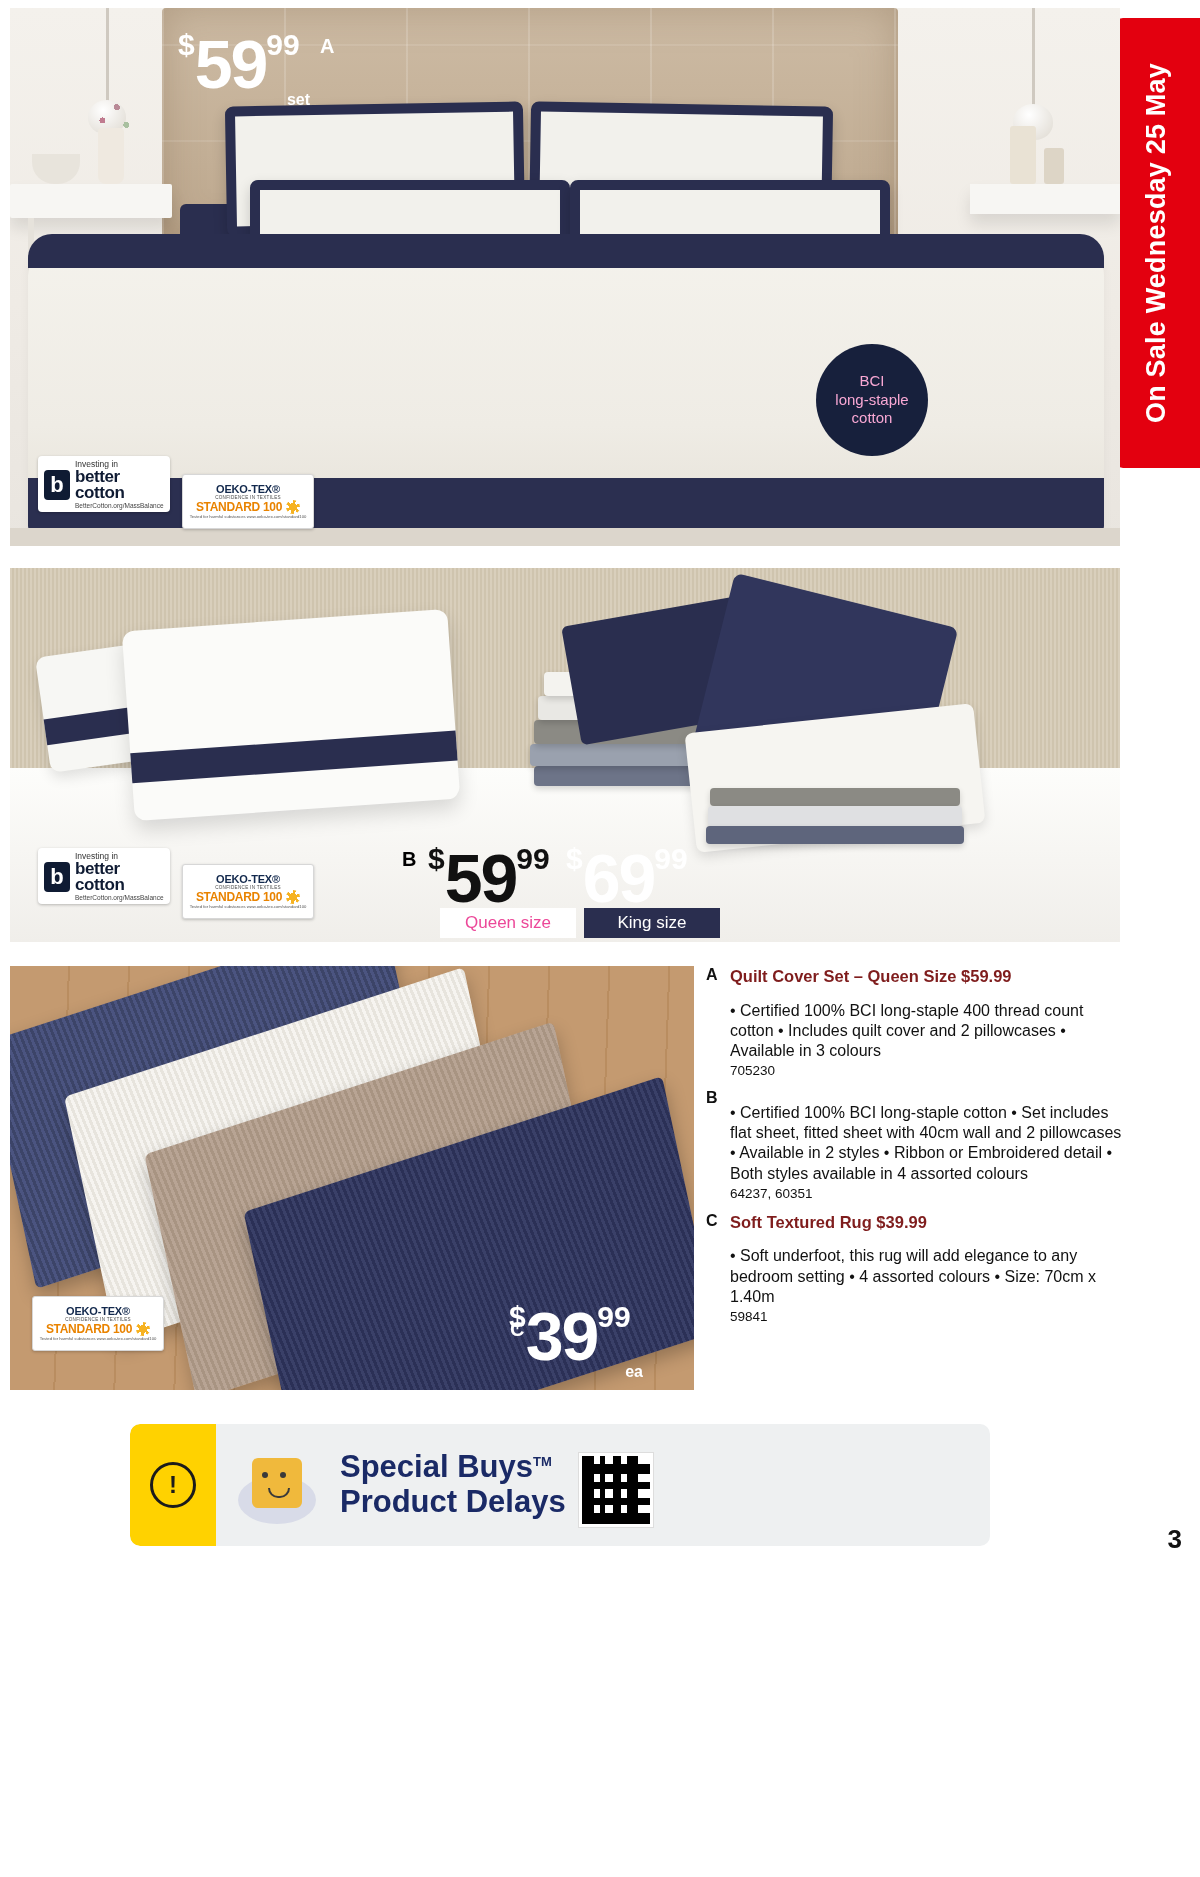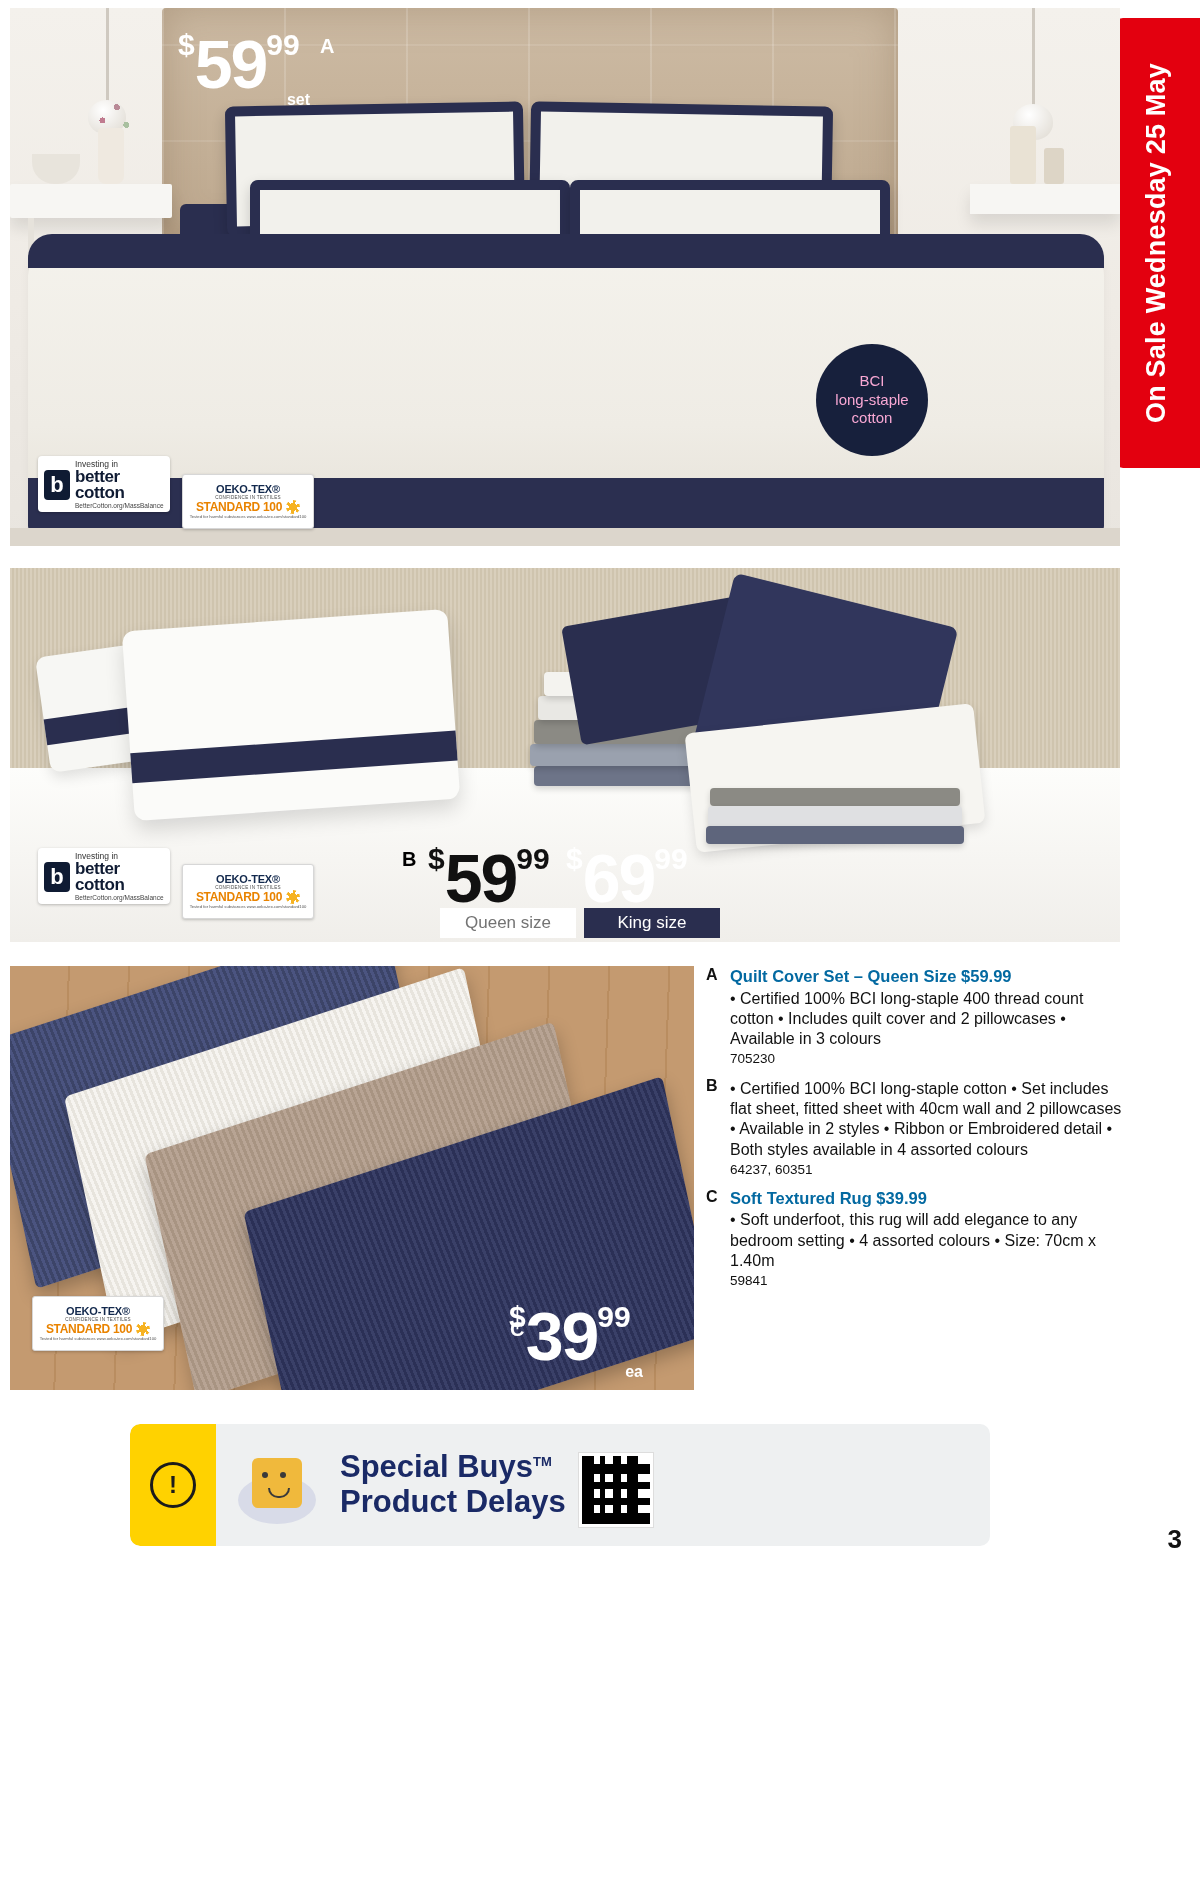"Queen size" .qbtn { color: #737373 -> #ec4899 }
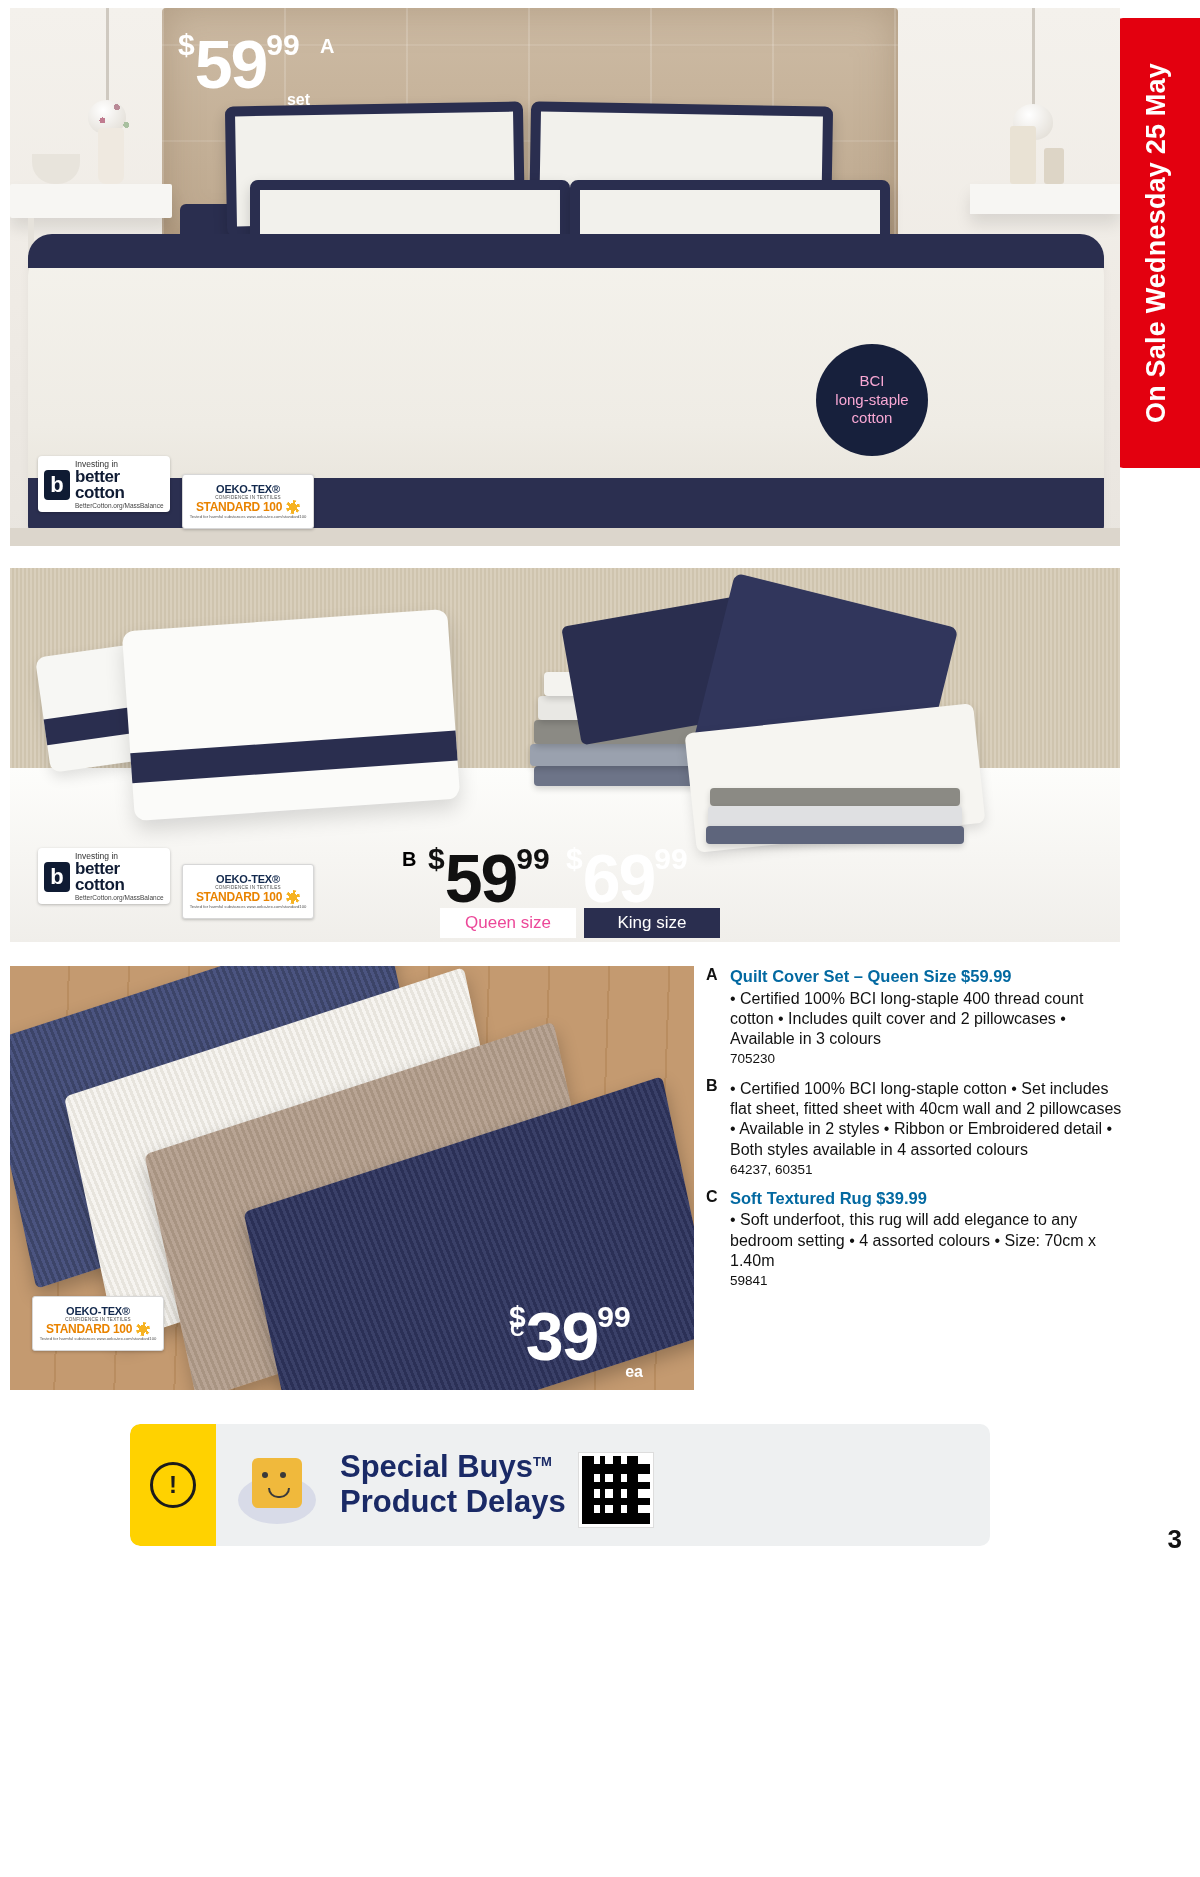"Quilt Cover Set – Queen" .item .hd { color: #0369a1 -> #7f1d1d }
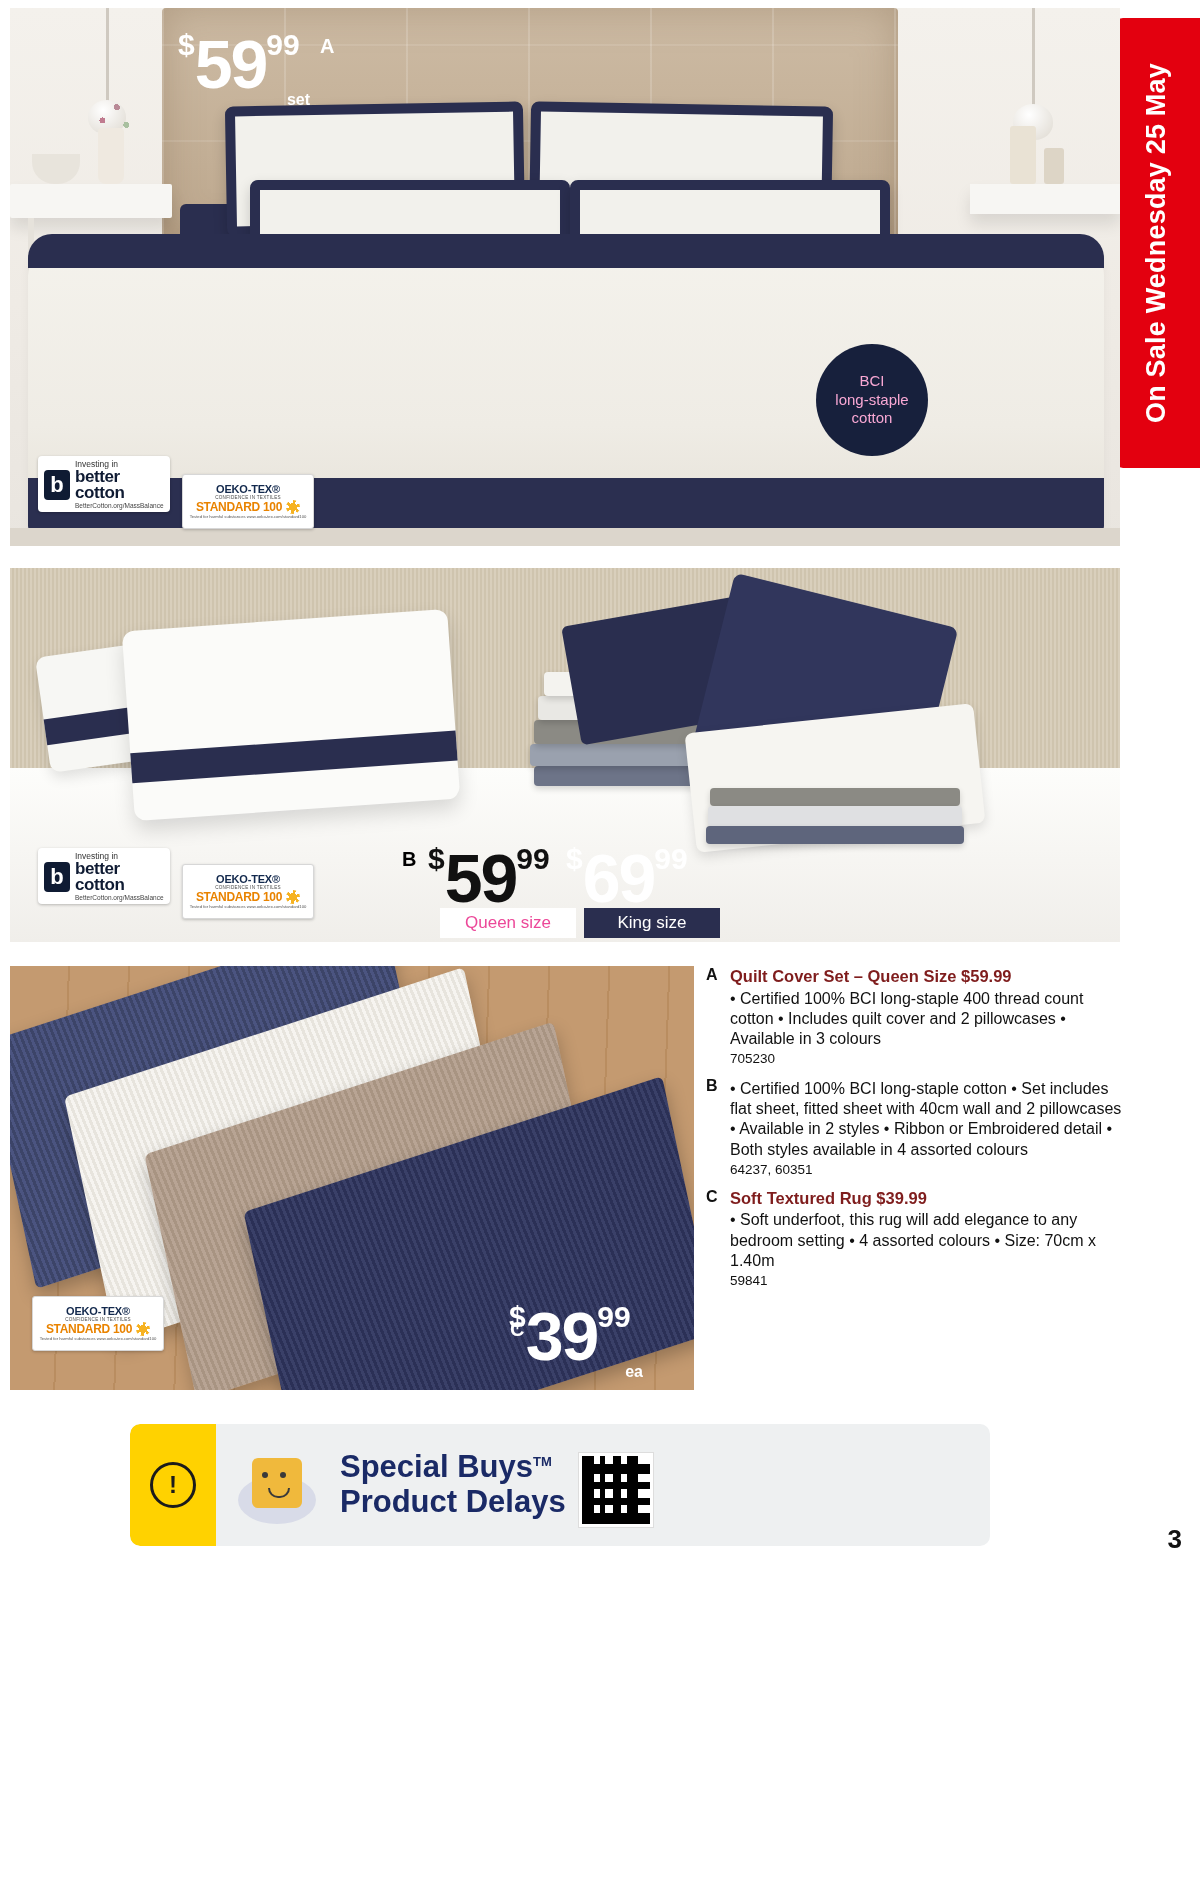"• Certified 100% BCI long-staple" .item .bd { margin-top: 2px -> 14px }
